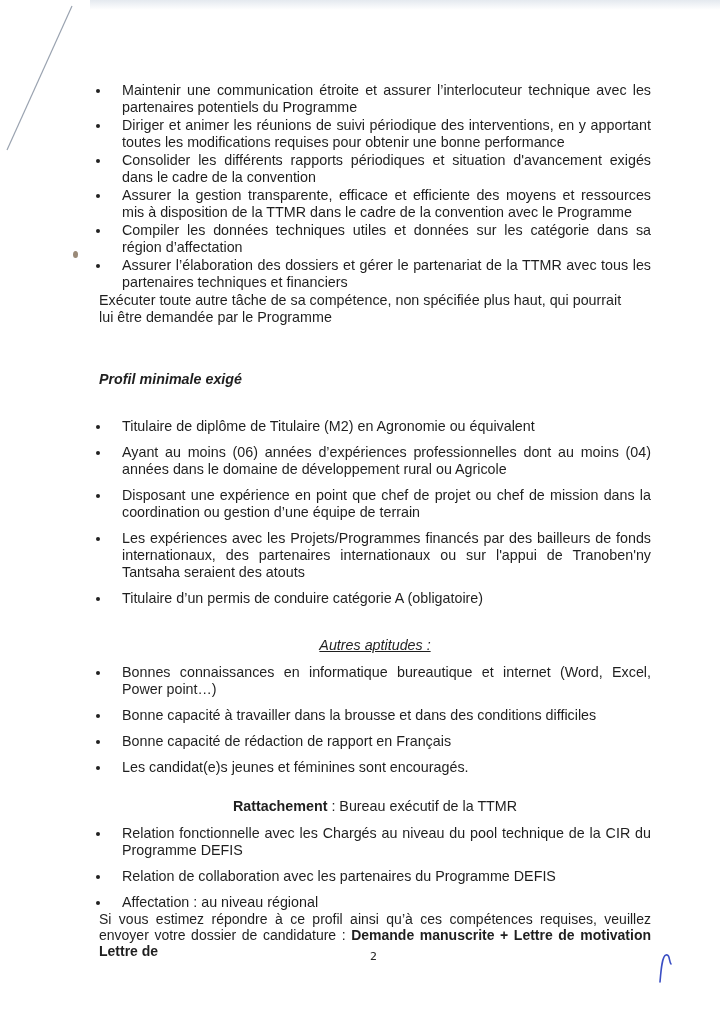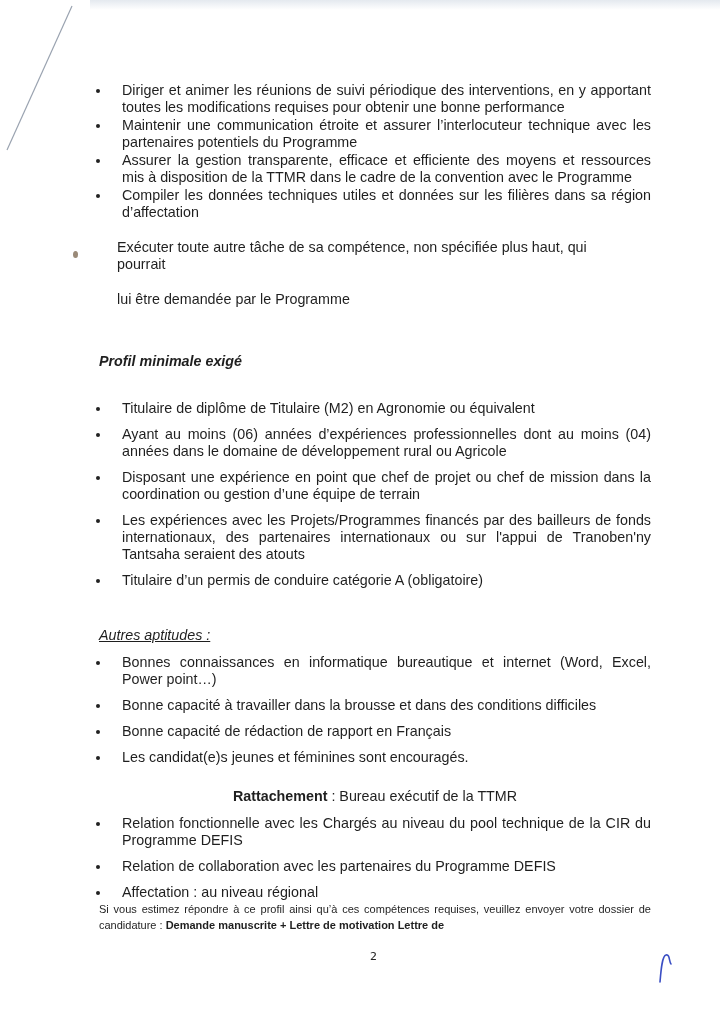"Diriger et animer les réunions" li { order: before "Maintenir une communication étroite et" -> after "Maintenir une communication étroite et" }
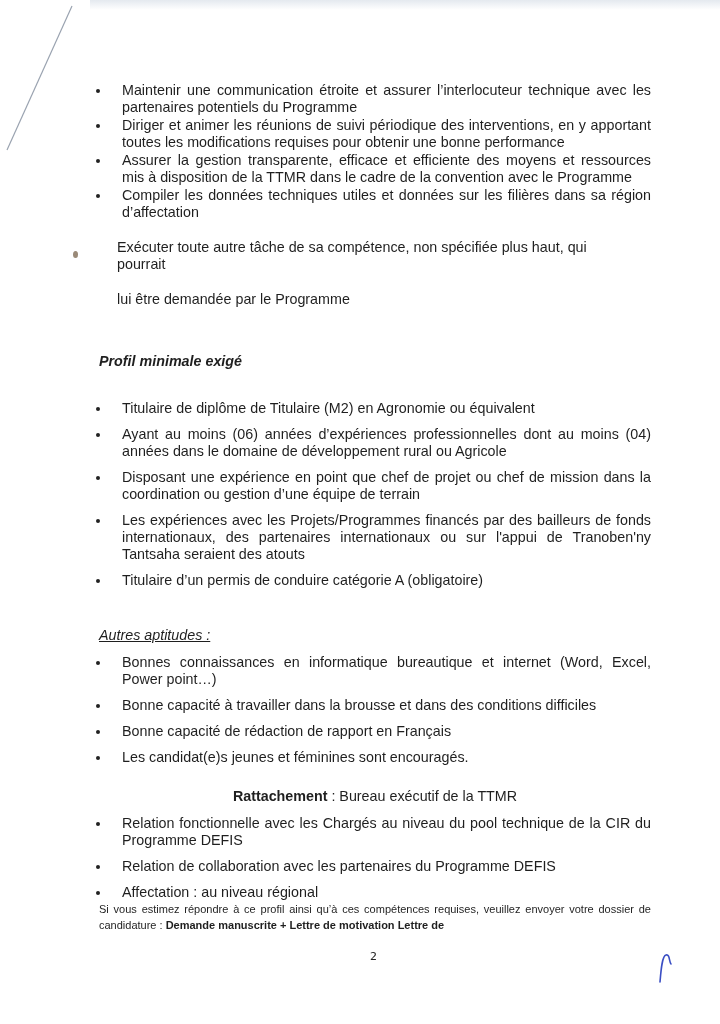"Consolider les différents rapports" li { html: none -> <li>Consolider les différents rapports périodiques et situation d'avancement exigés dans le cadre de la convention</li> }
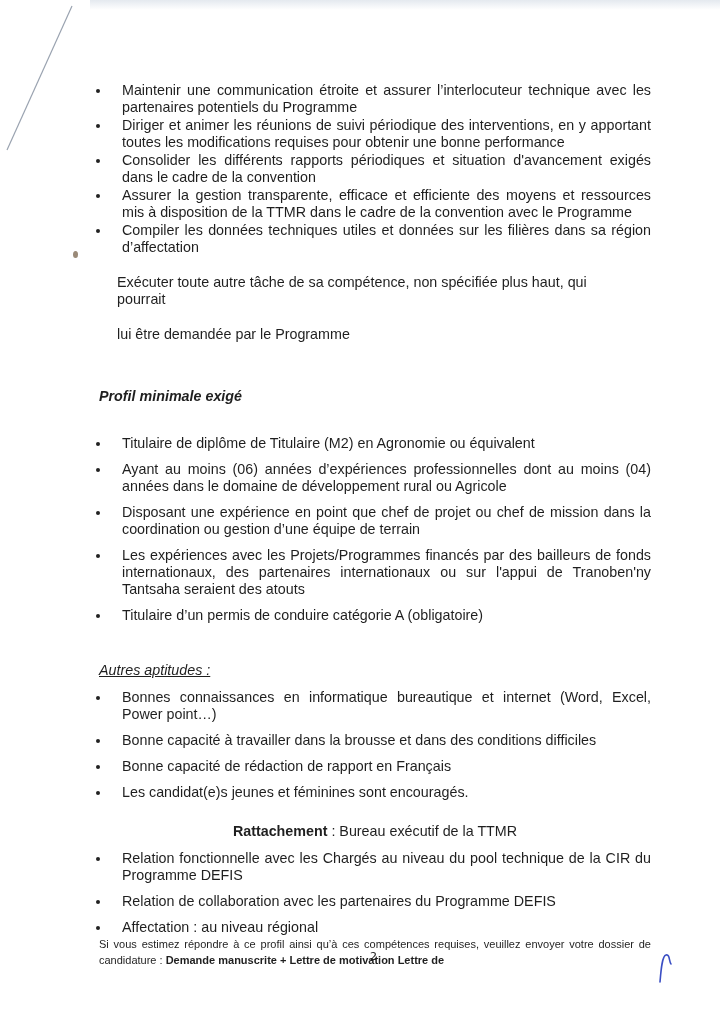"Compiler les données techniques utiles" li { text: filières -> catégorie }
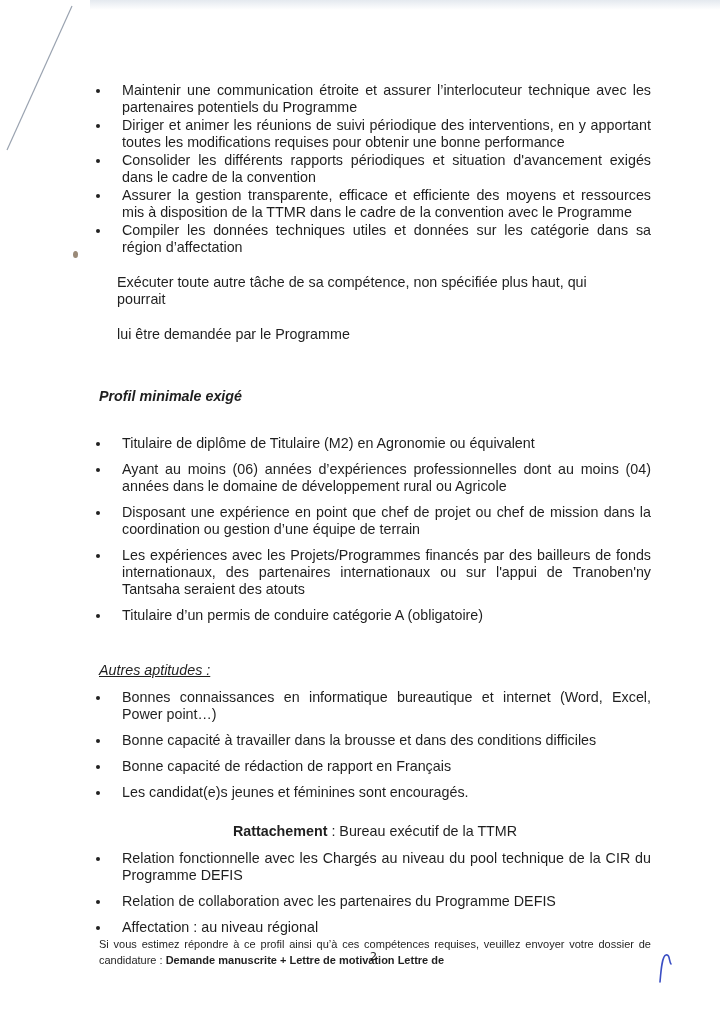"Assurer l’élaboration des dossiers et" li { html: none -> <li>Assurer l’élaboration des dossiers et gérer le partenariat de la TTMR avec tous les partenaires techniques et financiers</li> }
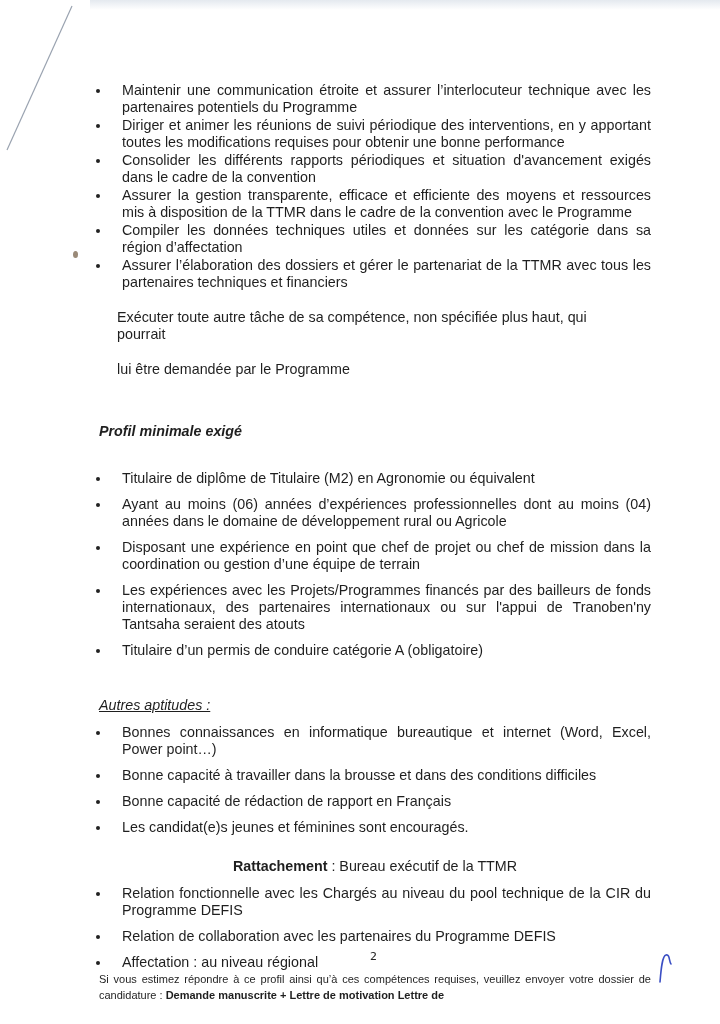"Exécuter toute autre tâche de" .plain { margin: 18px -> 0 }
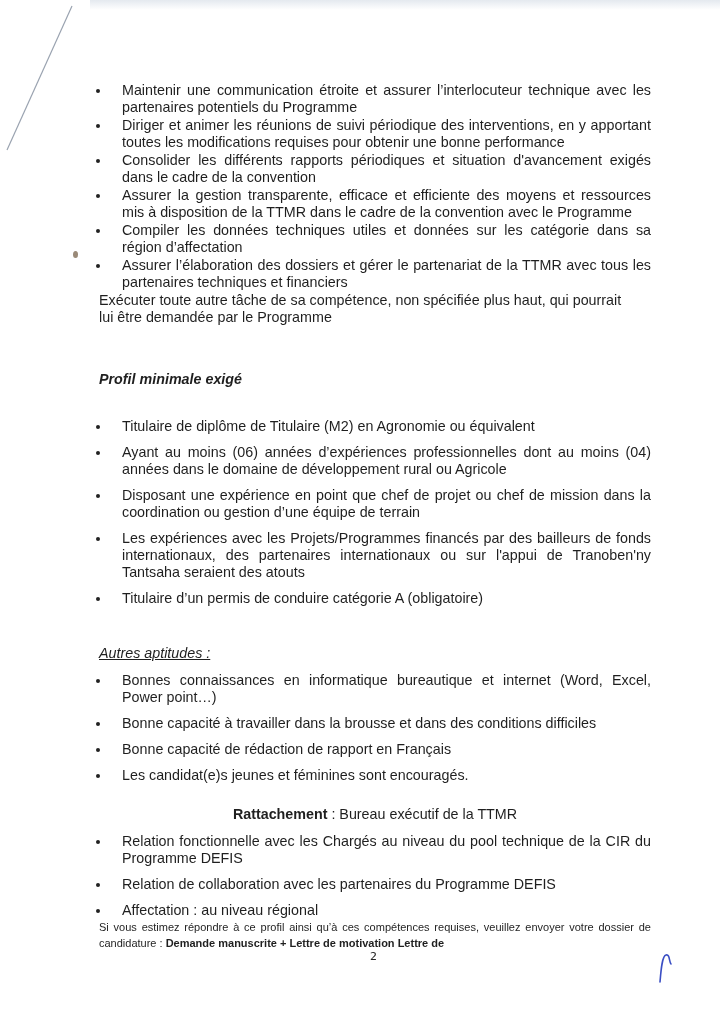"Autres aptitudes :" p.h-ital { margin-top: 38px -> 30px; text-align: none -> center }
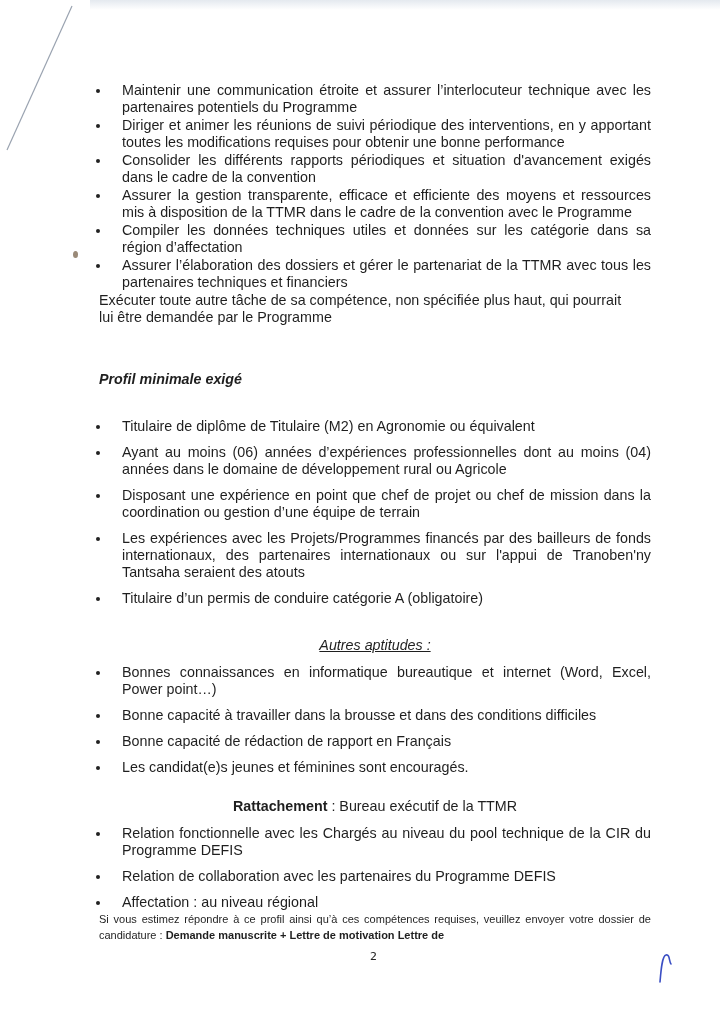"Si vous estimez répondre à" .small { font-size: 11px -> 14px }
